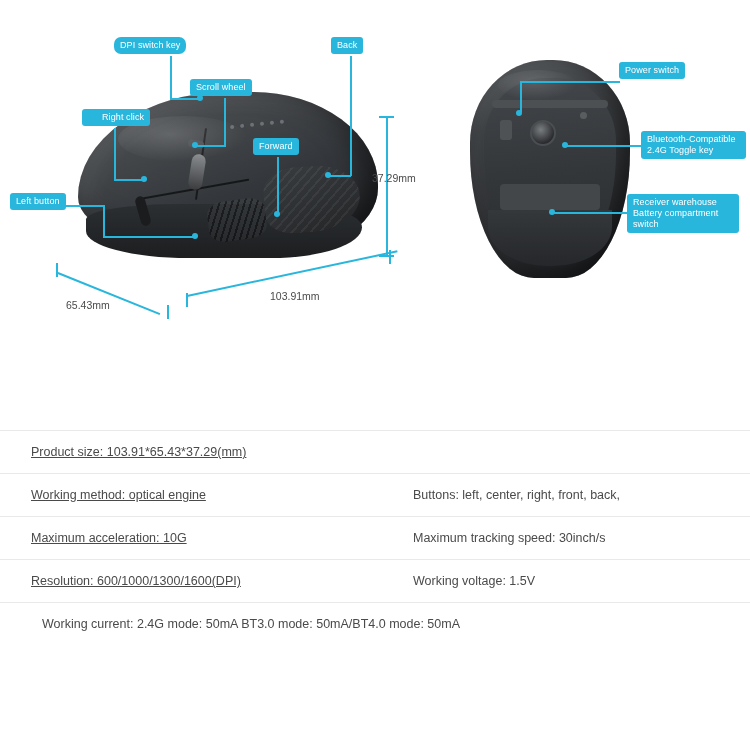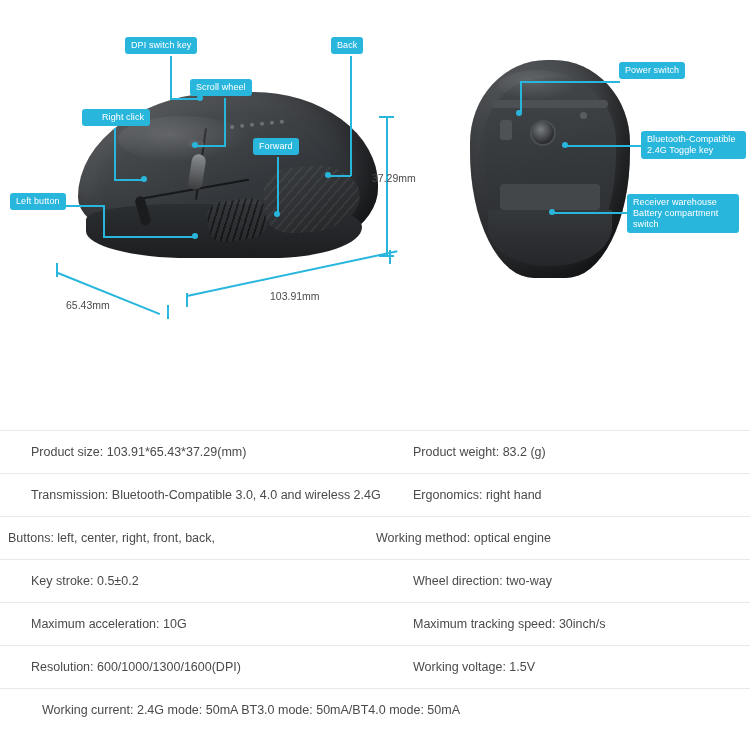"DPI switch key" div.callout { border-radius: none -> 7px; left: 125px -> 114px }
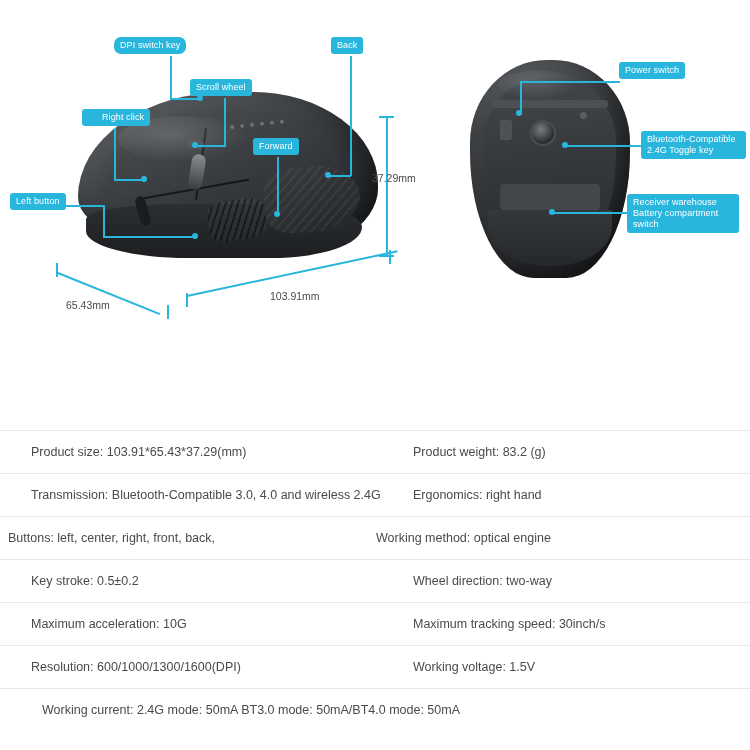"Product size: 103.91*65.43*37.29(mm)" .spec-cell.left { text-decoration: none -> underline }
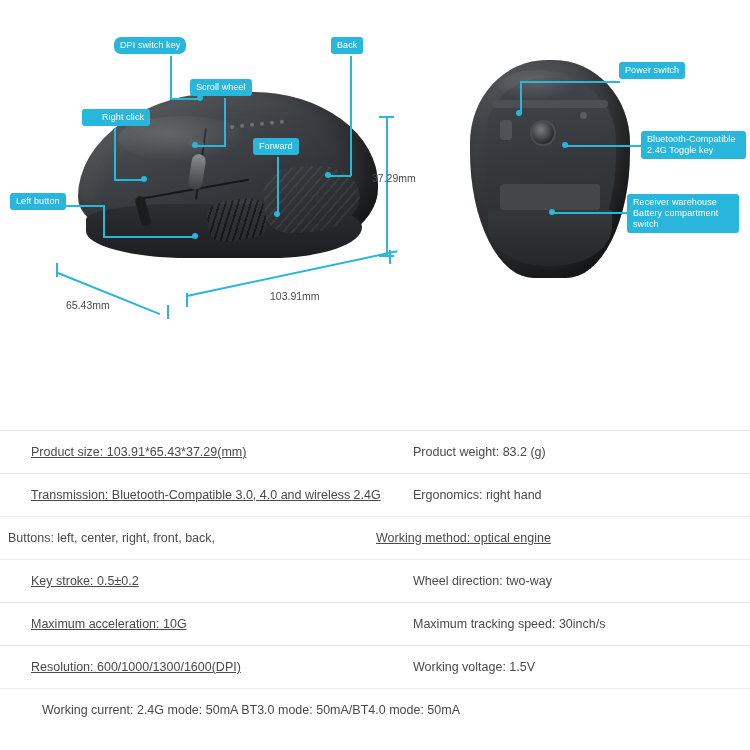"Product weight: 83.2 (g)" div.spec-cell { html: <div>Product weight: 83.2 (g)</div> -> none }
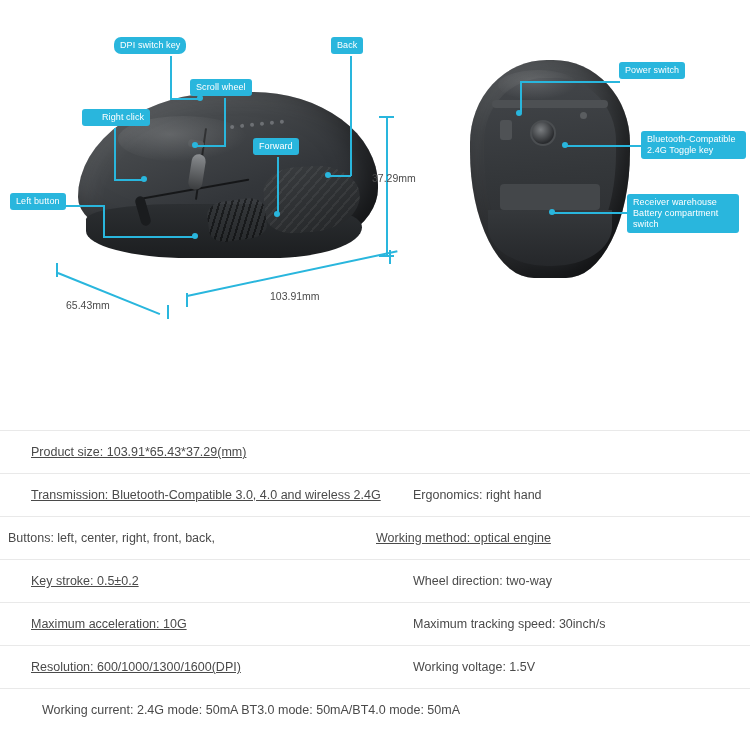"Transmission: Bluetooth-Compatible 3.0," div.spec-row { html: <div> <div>Transmission: Bluetooth-Compatible 3.0, 4.0 and wireless 2.4G</div> <div>Ergonomics: right hand</div> </div> -> none }
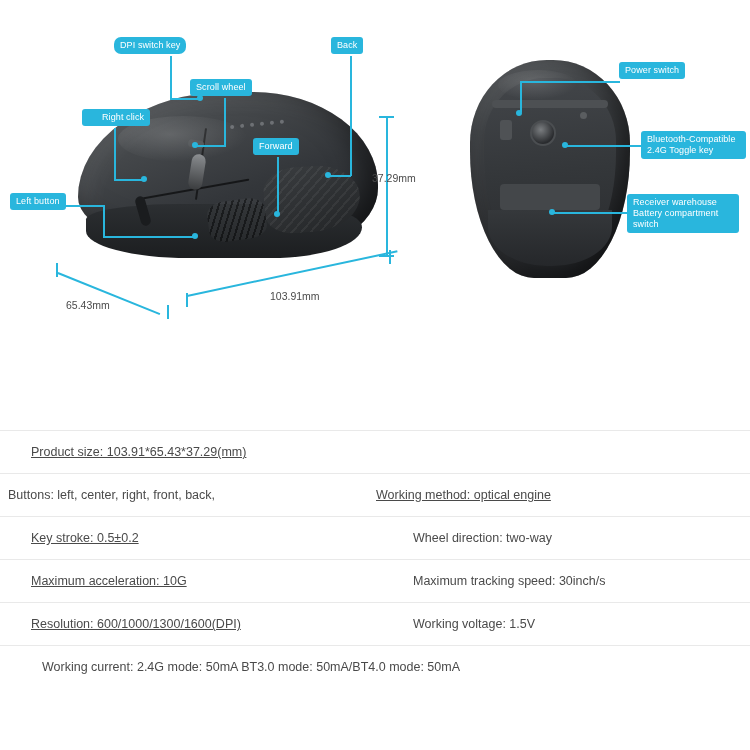"Buttons: left, center, right, front," div.spec-cell { order: before "Working method: optical engine" -> after "Working method: optical engine" }
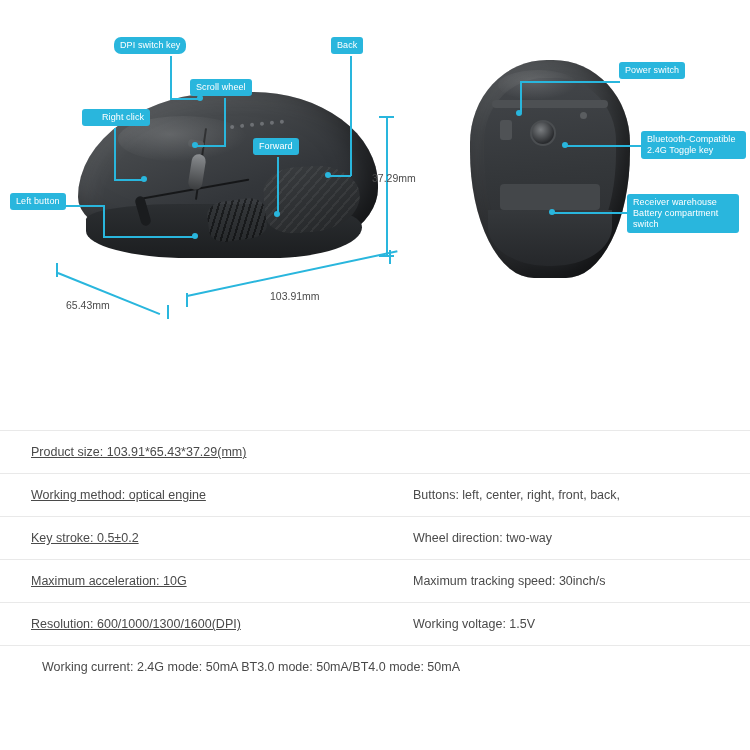"Key stroke: 0.5±0.2" div.spec-row { html: <div> <div>Key stroke: 0.5±0.2</div> <div>Wheel direction: two-way</div> </div> -> none }
